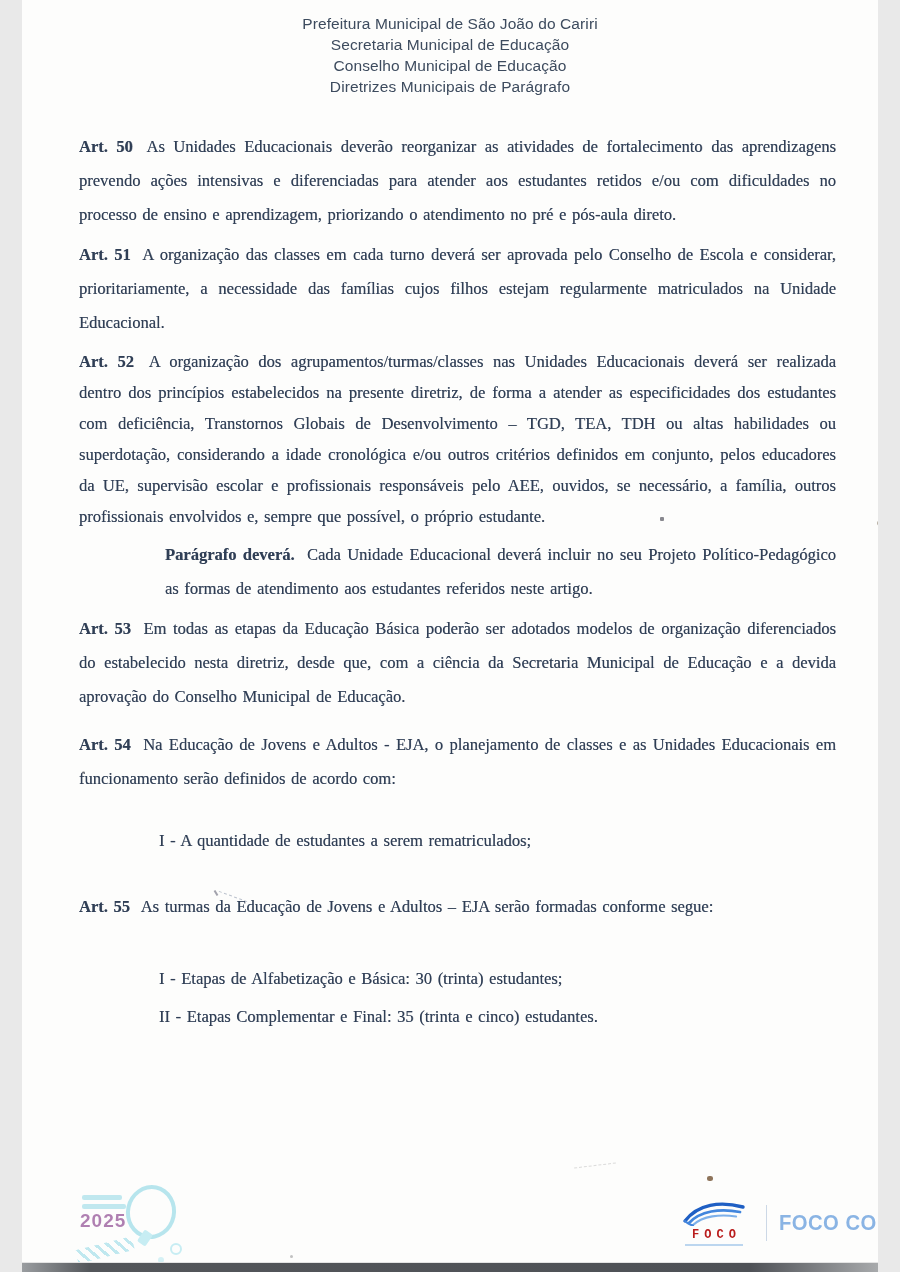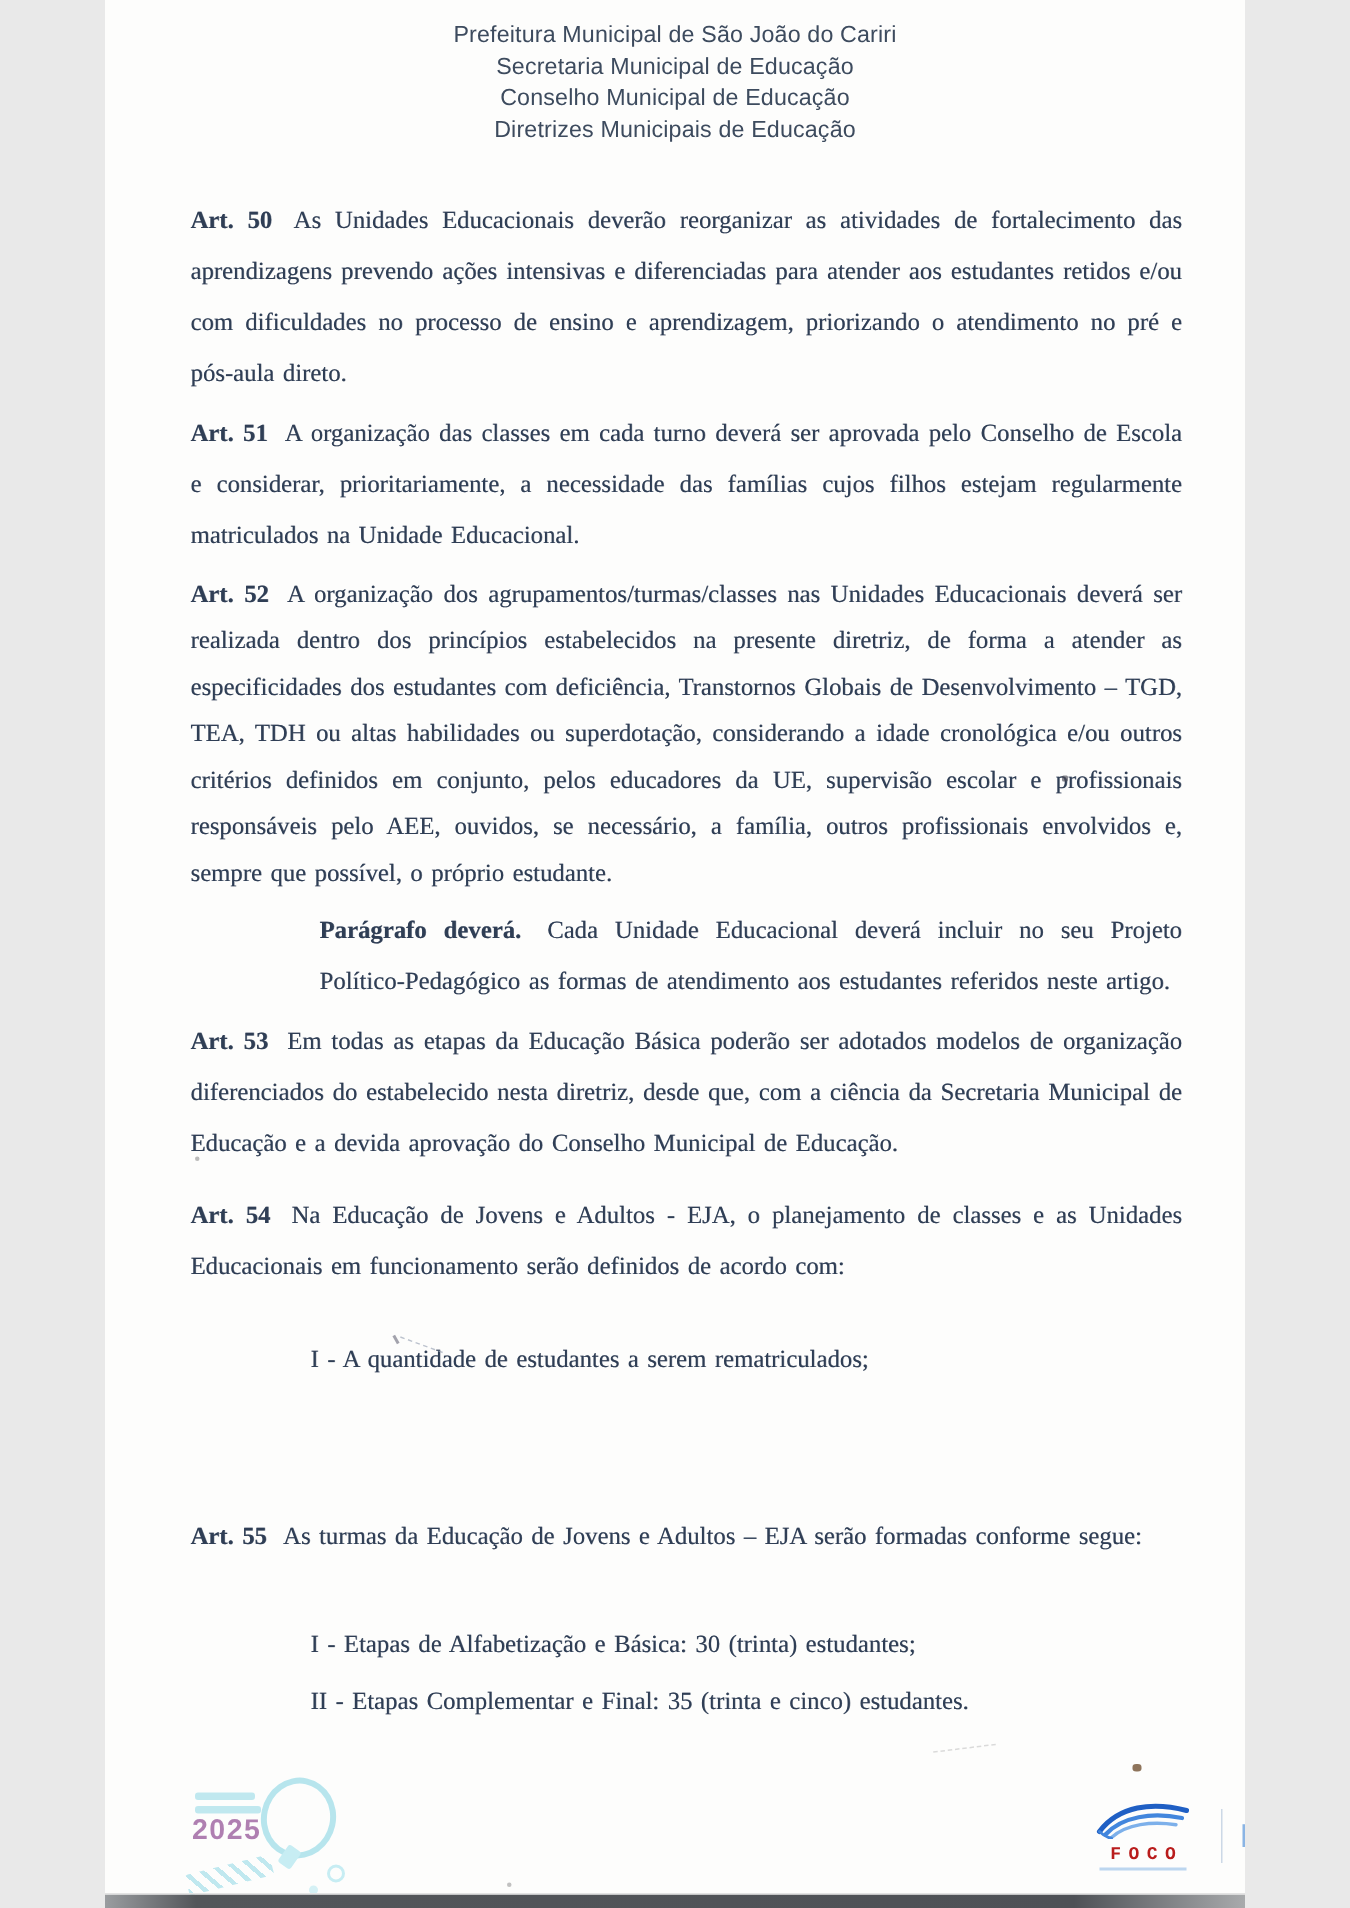"Prefeitura Municipal de São João" .page { width: 760px -> 856px }
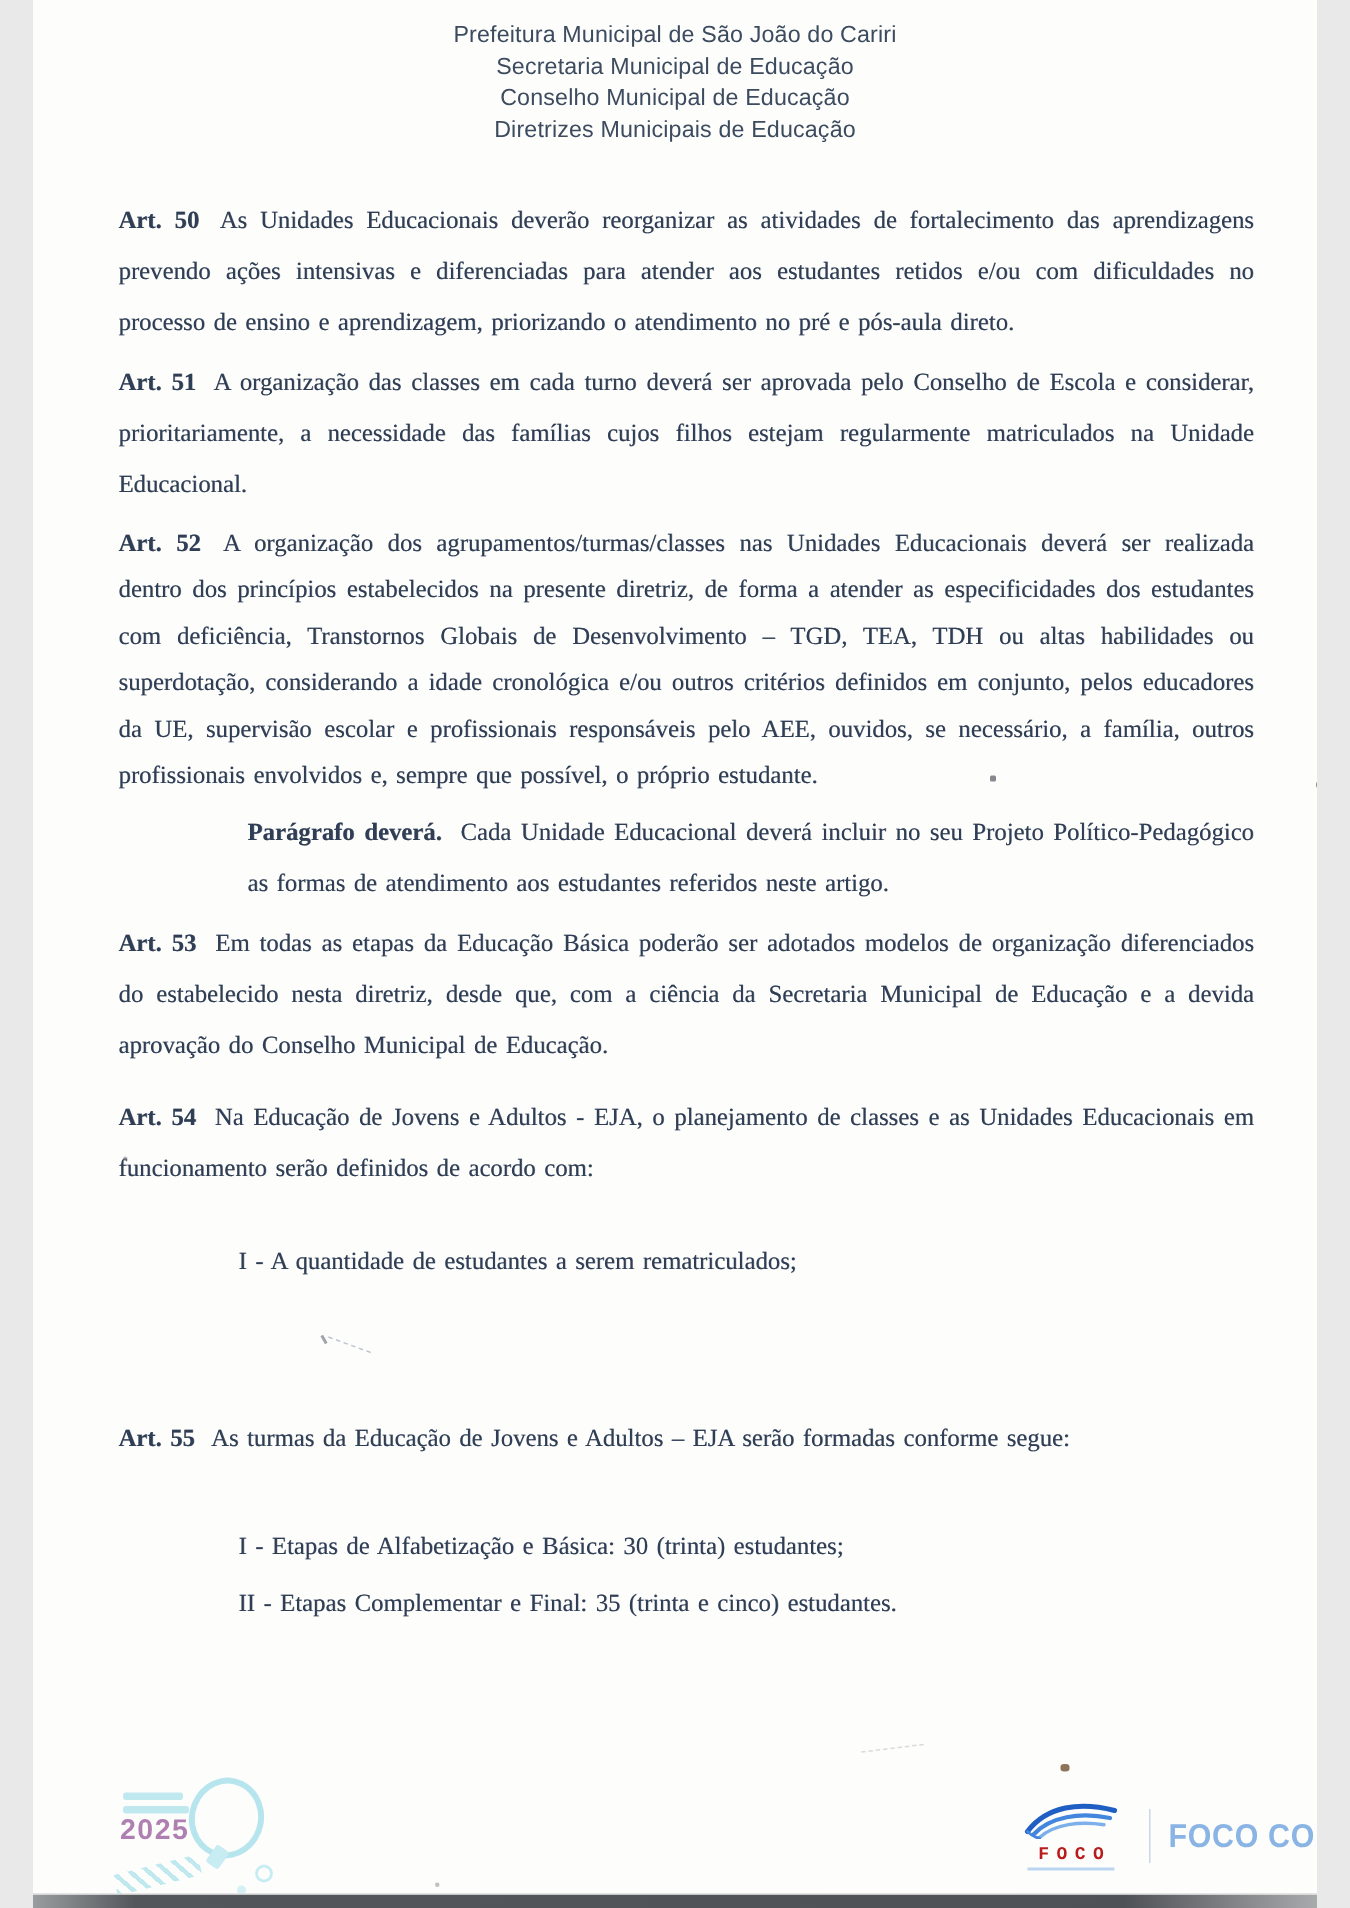"Diretrizes Municipais de Educação" div { text: Educação -> Parágrafo }
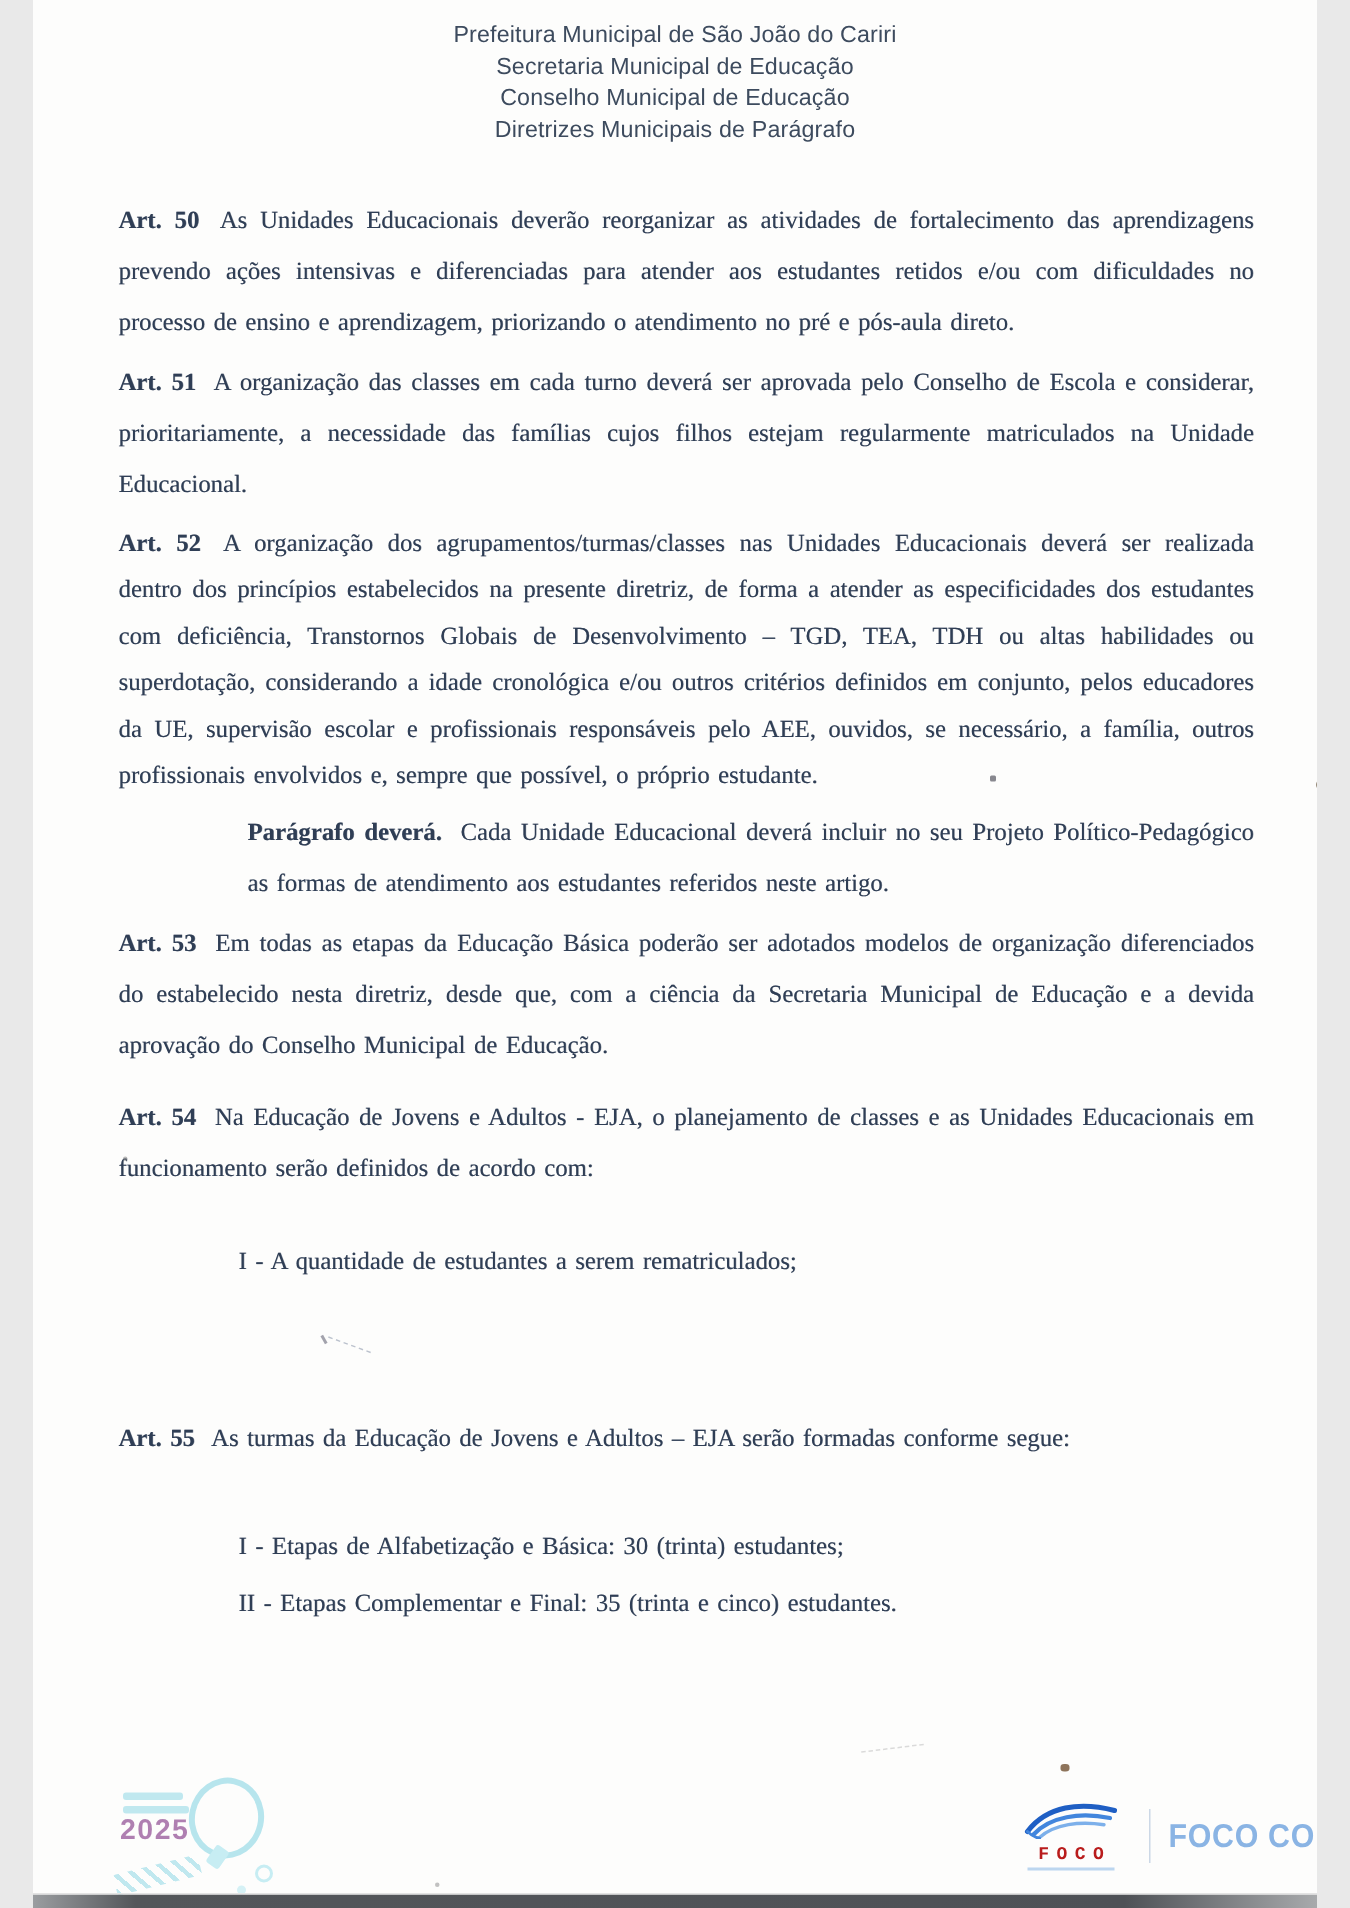"Art. 55 As turmas da" .p55 { margin-top: 84px -> 32px }
